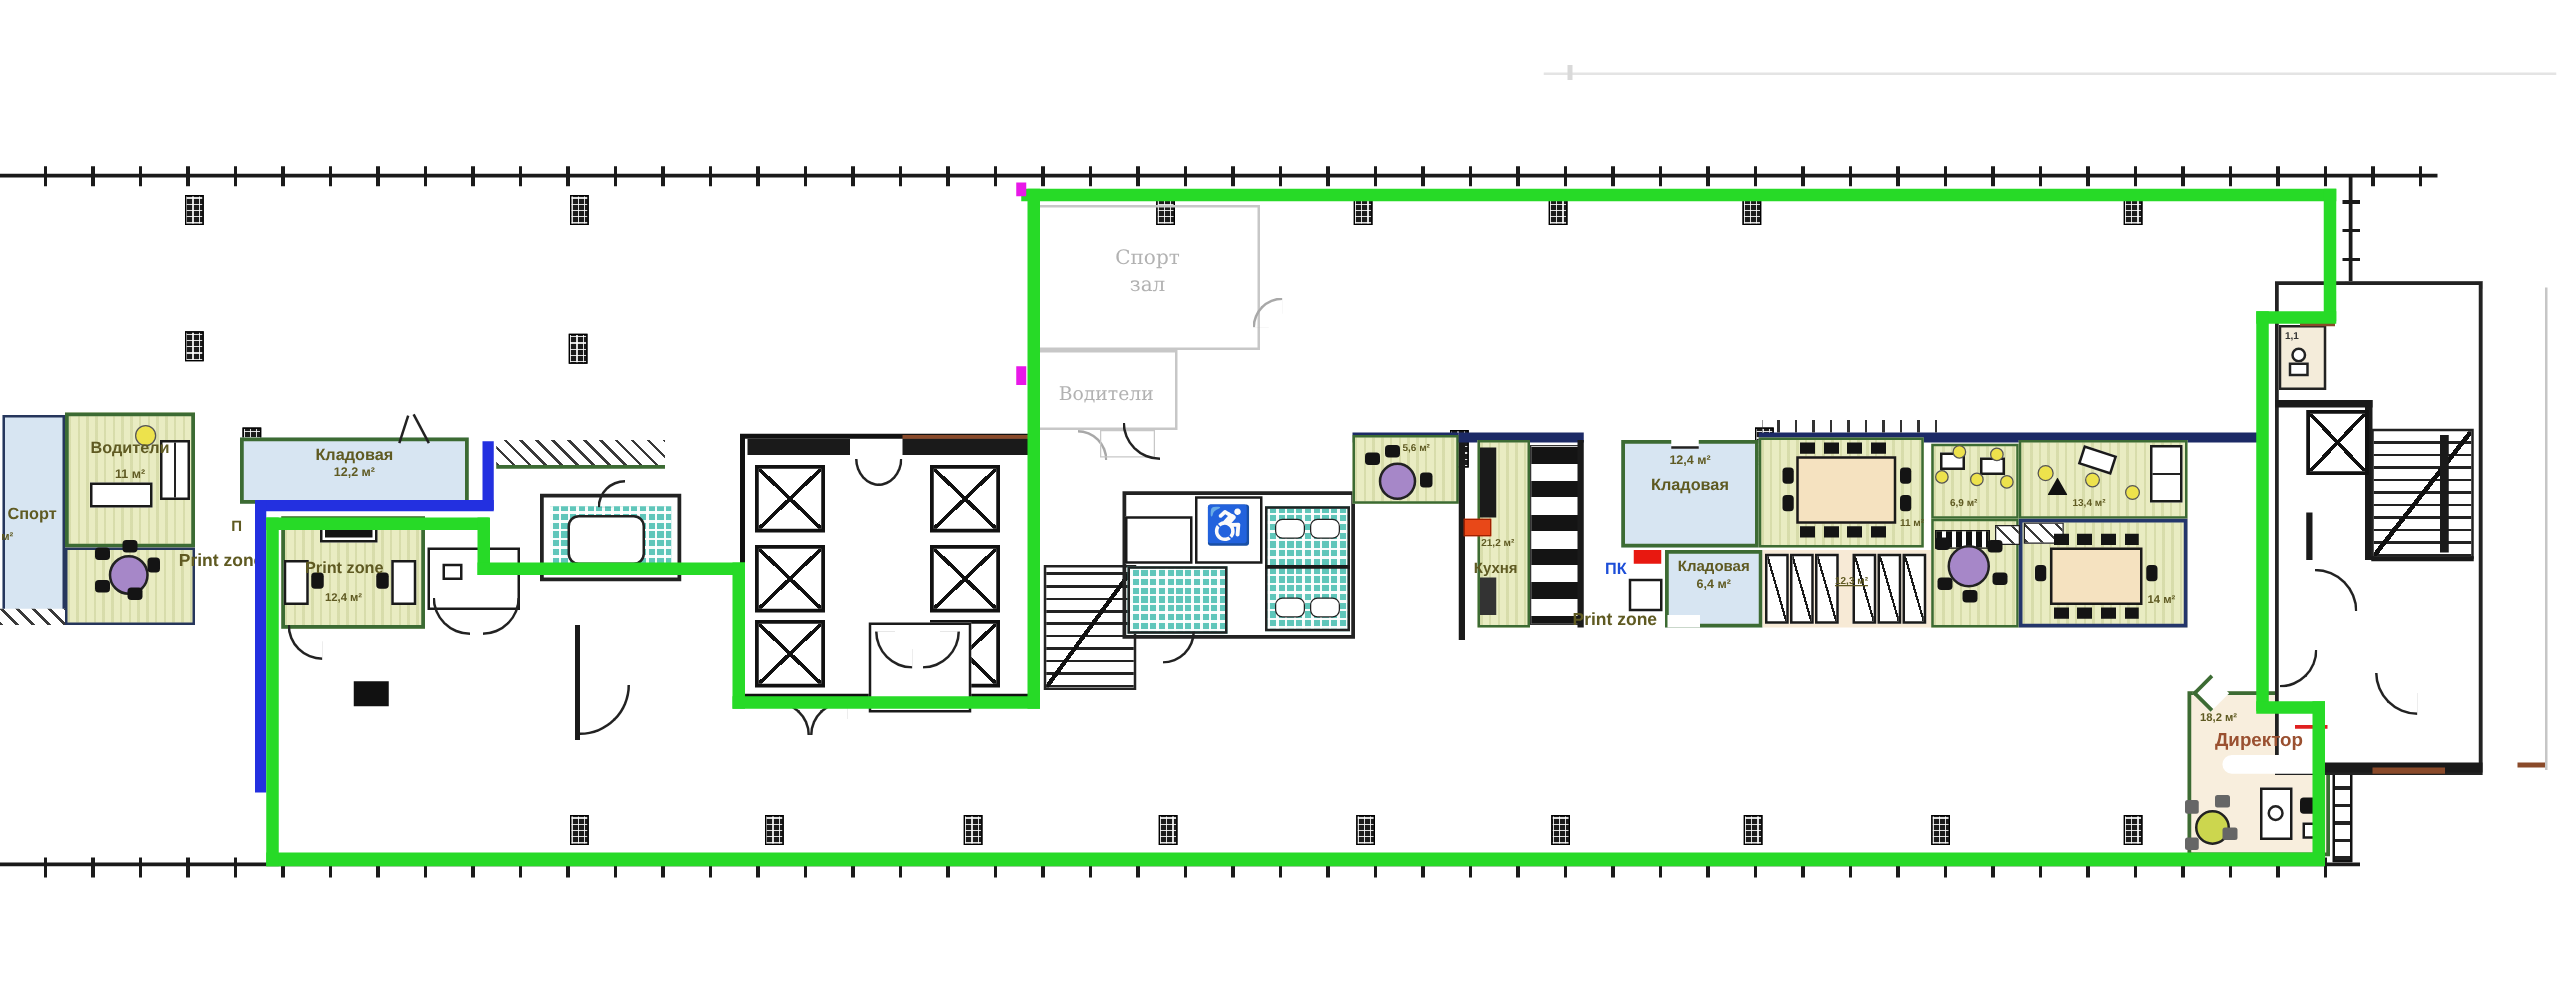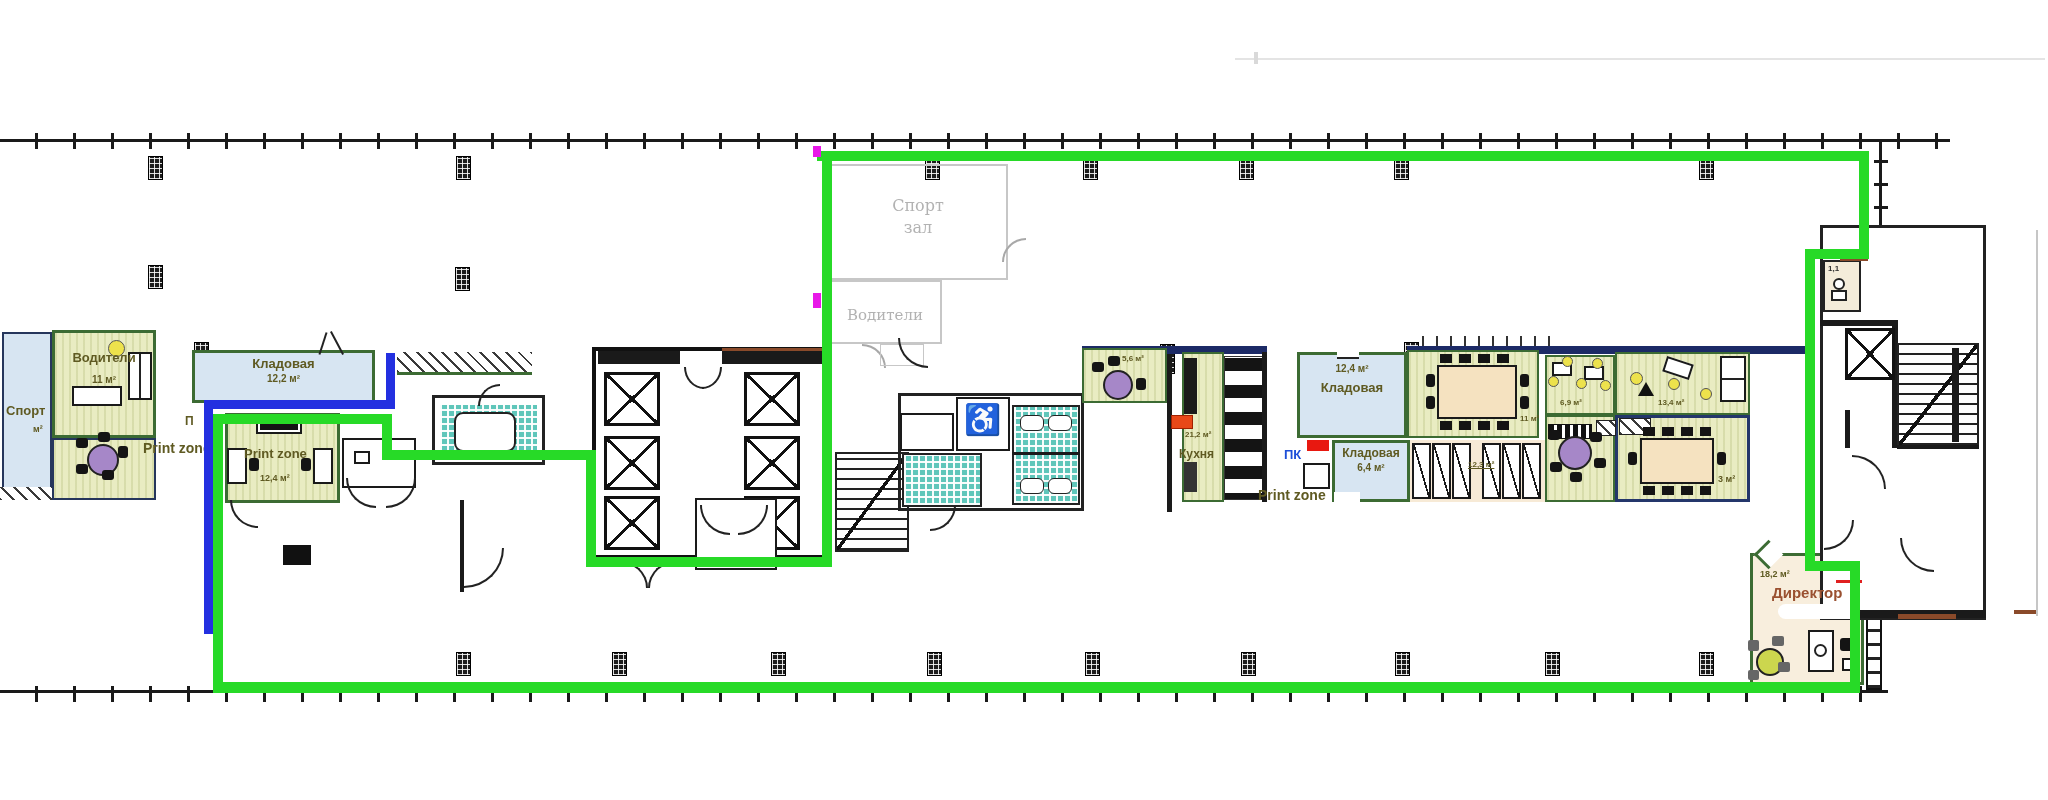"м²" div.lbl { padding-left: 32px -> none }
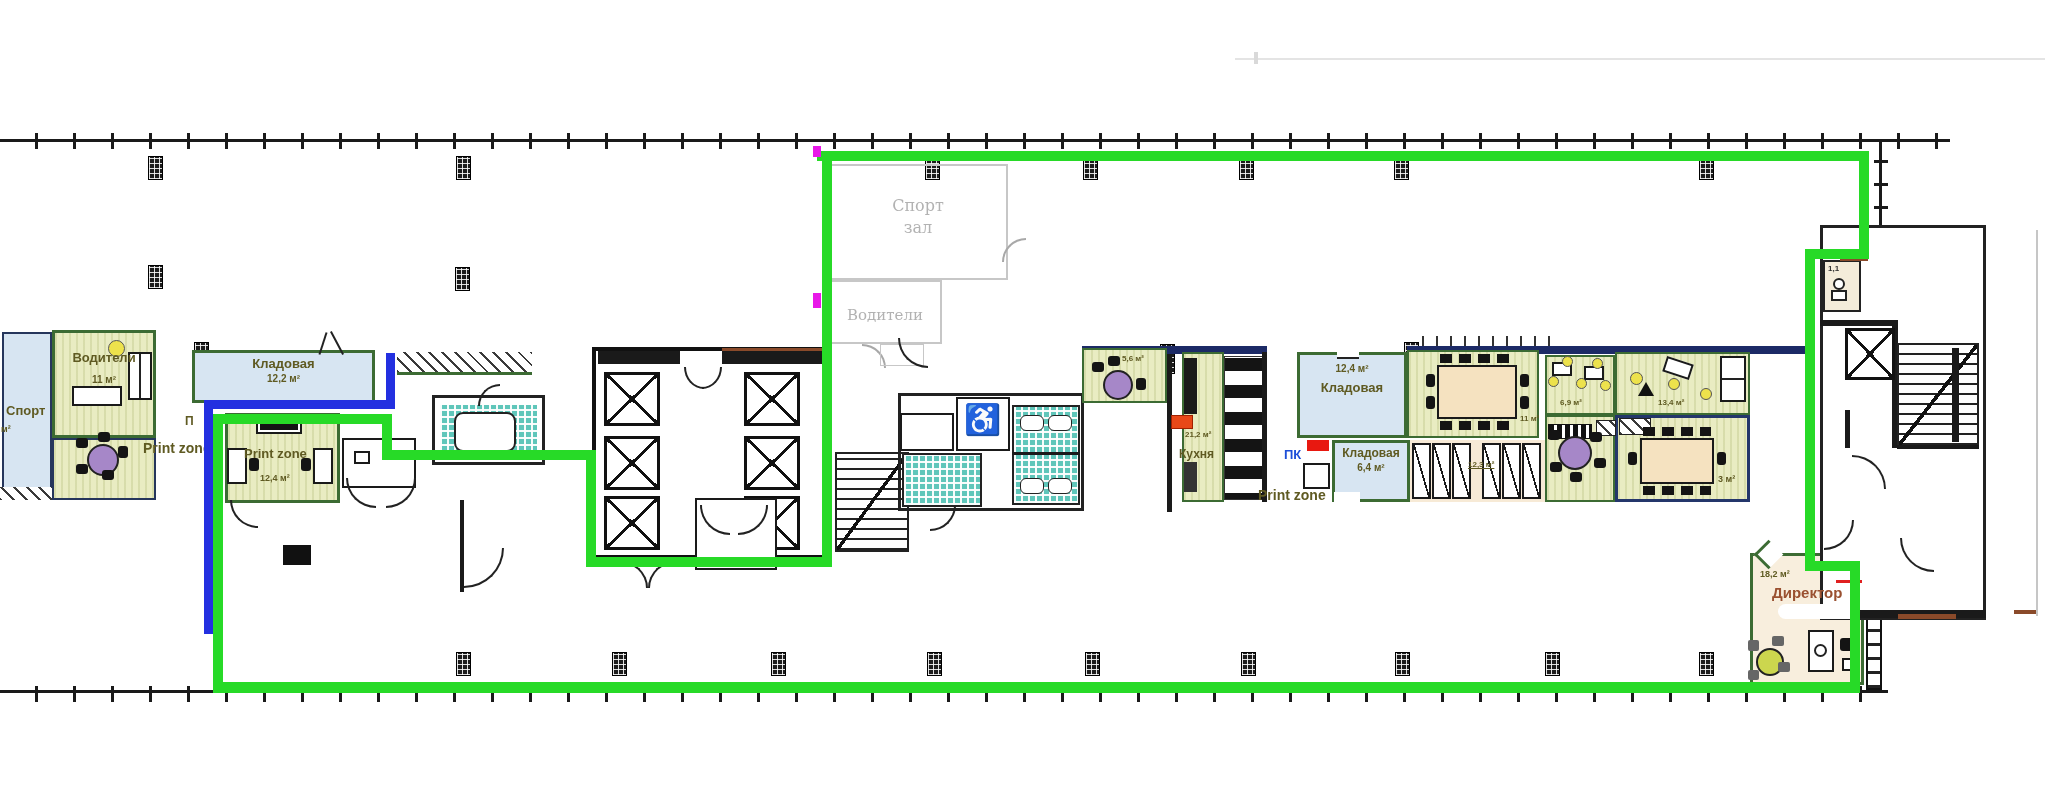"3 м²" div.lbl { text: 3 -> 14 }
